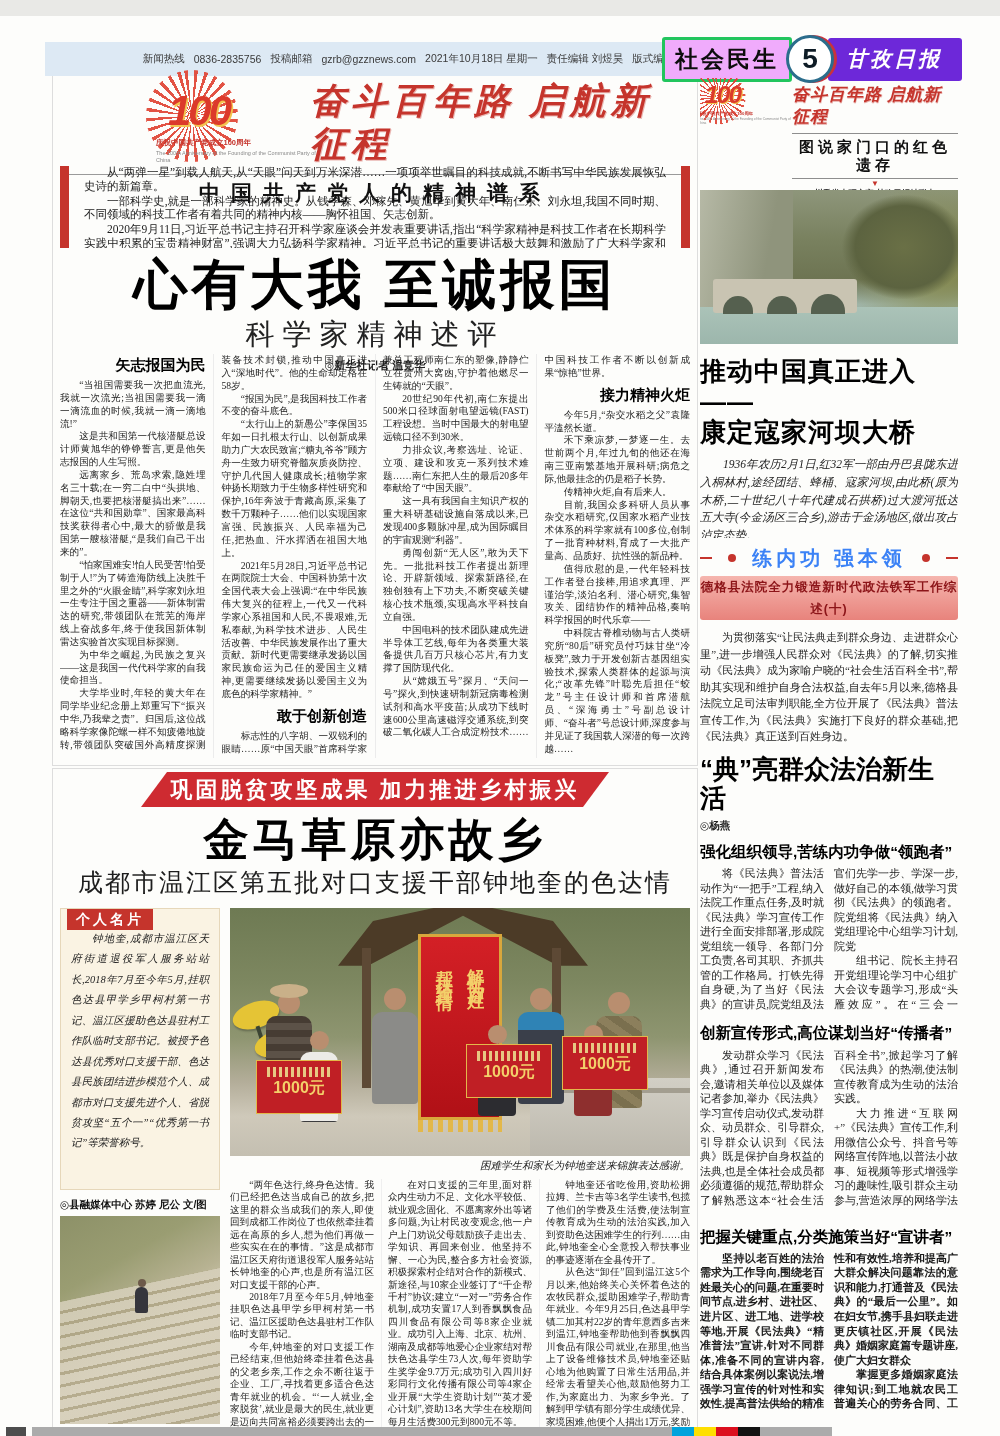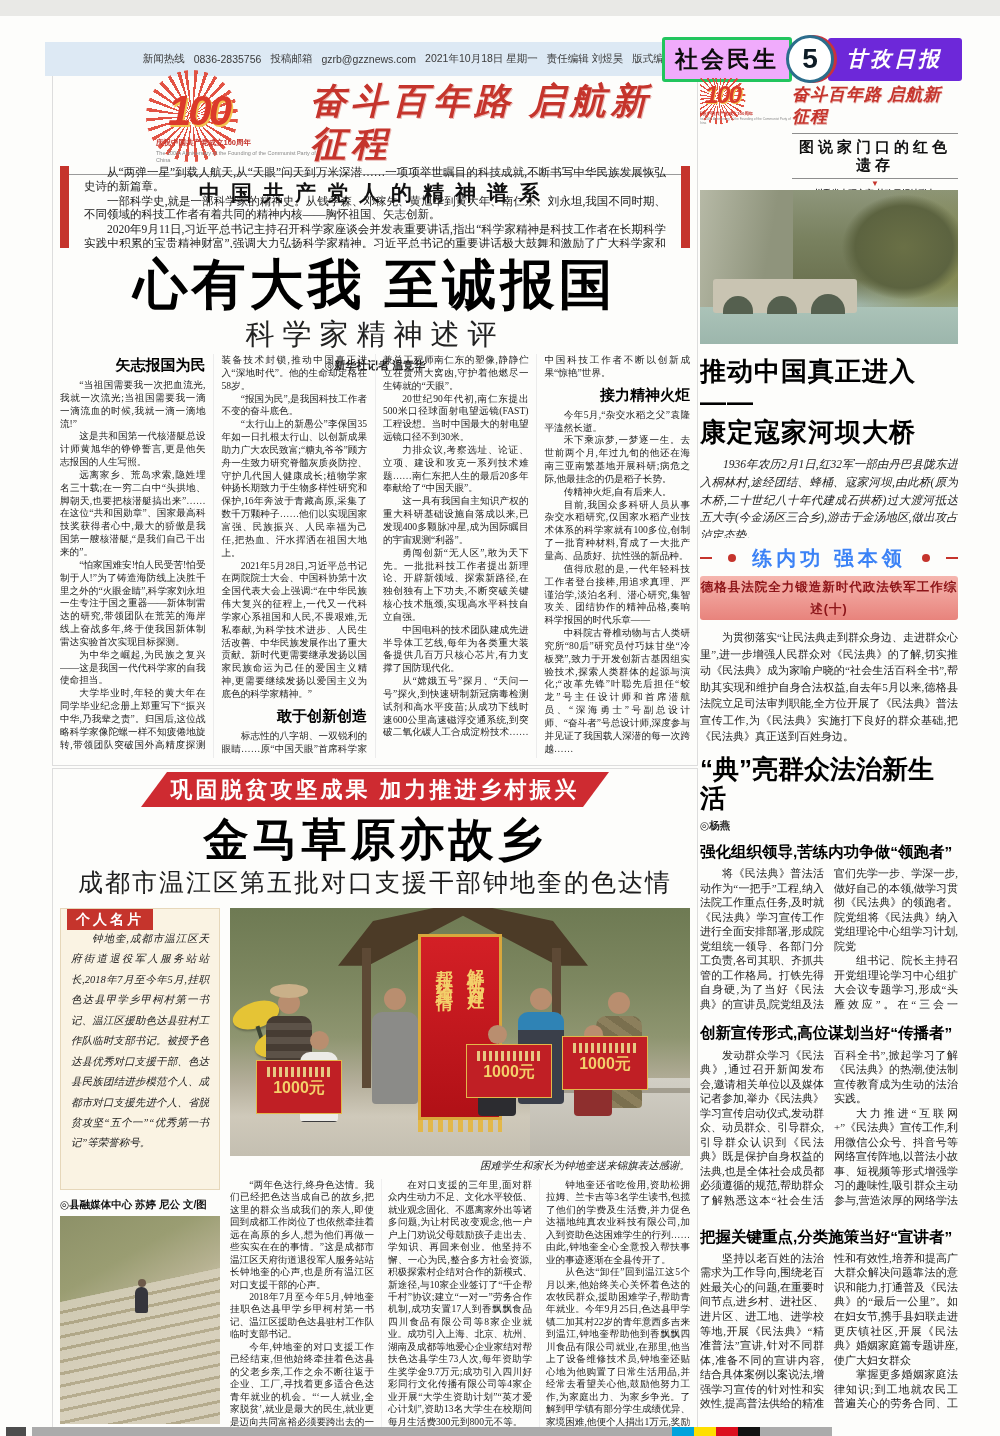"钟地奎还省吃俭用,资助松拥拉姆、兰卡吉等3名学生读书,包揽了他们的学费及生活费," p { text: ,并力促色达福地纯真农业科技有限公司 -> ,使法制宣传教育成为生动的法治实践 }
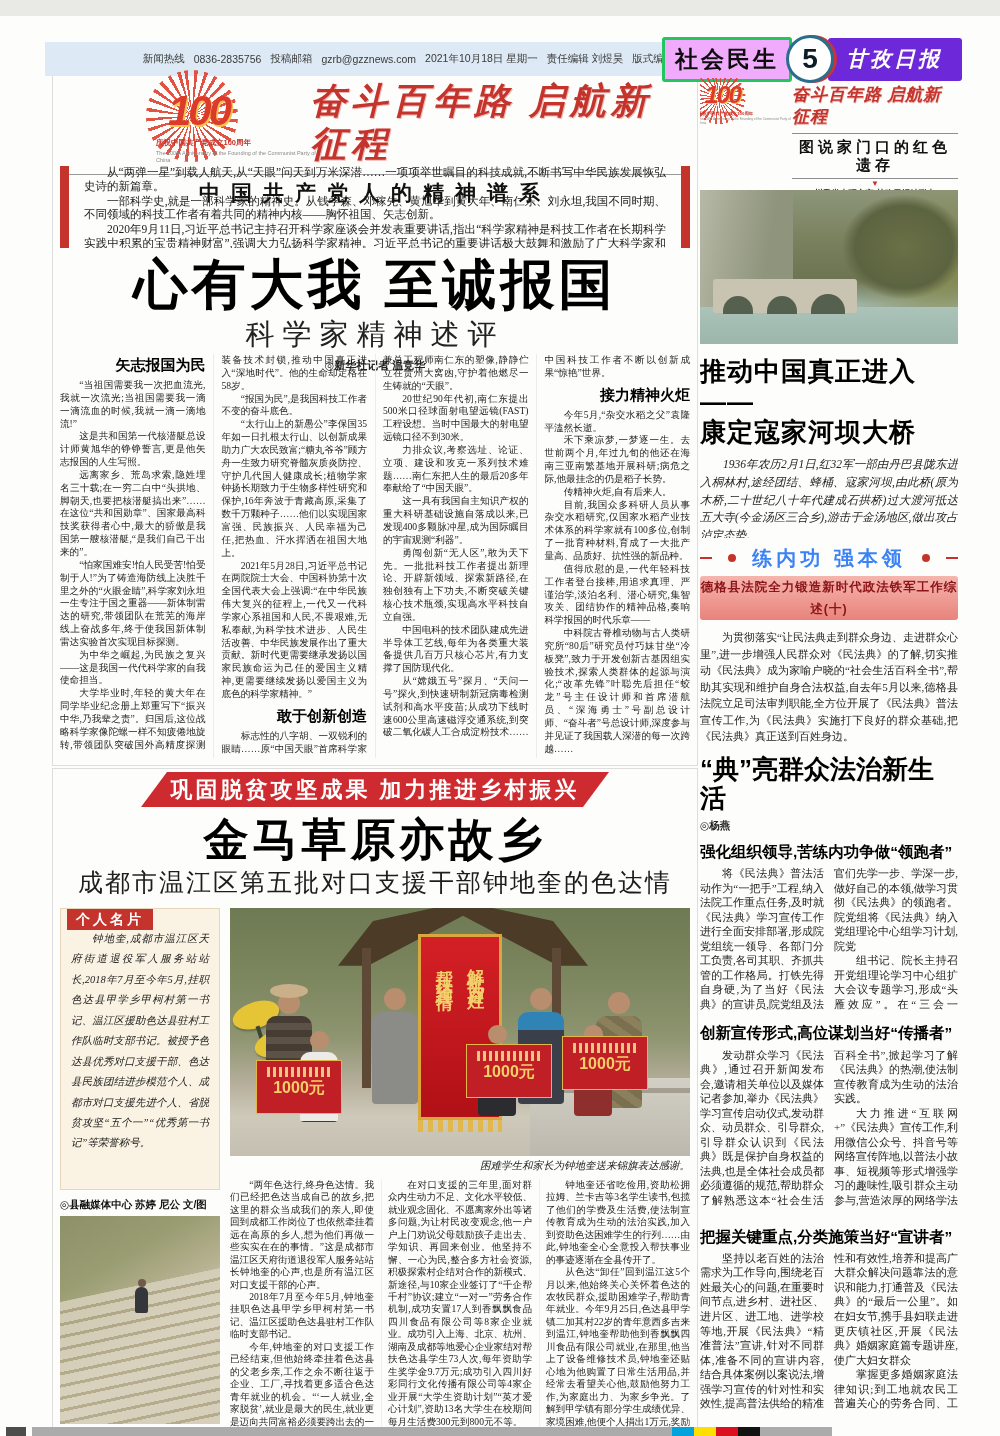"坚持以老百姓的法治需求为工作导向,围绕老百姓最关心的问题,在重要时间节点,进乡村" #law-s2 .twocol { font-weight: none -> bold }
